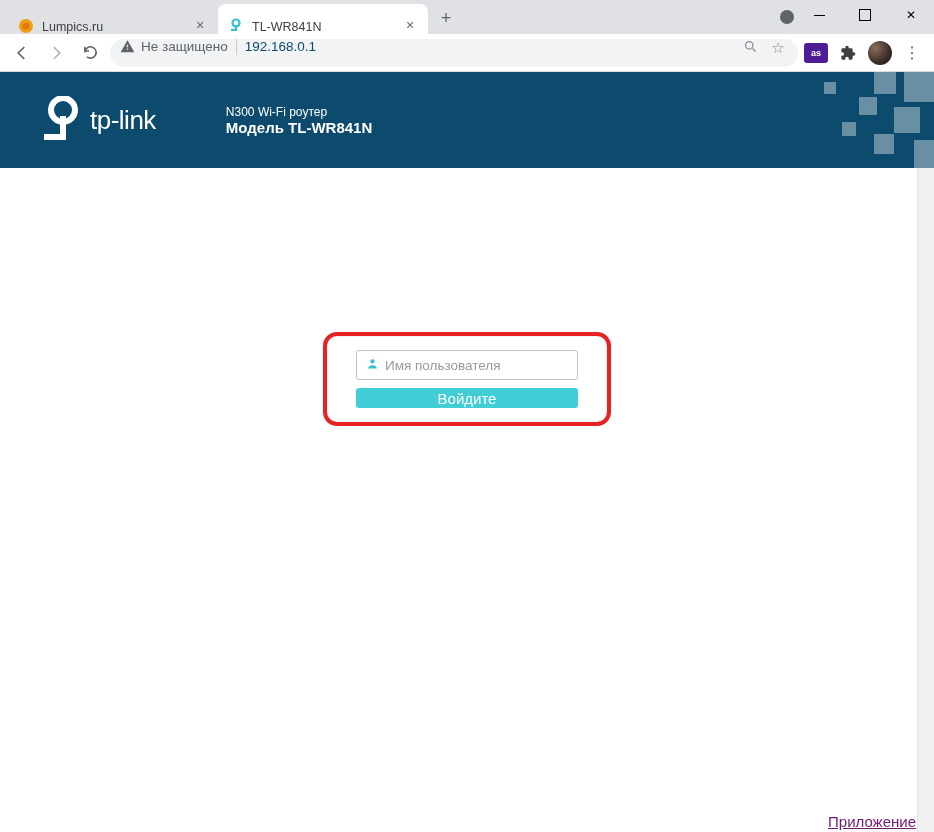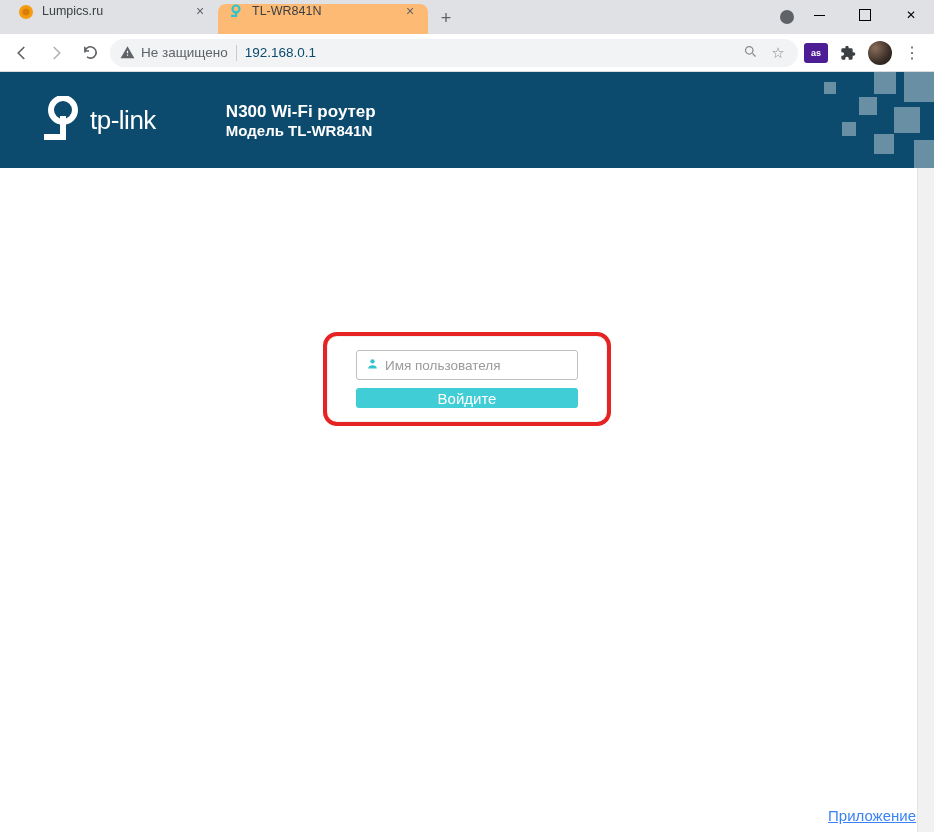"Lumpics.ru" .tab { align-items: flex-start -> flex-end }
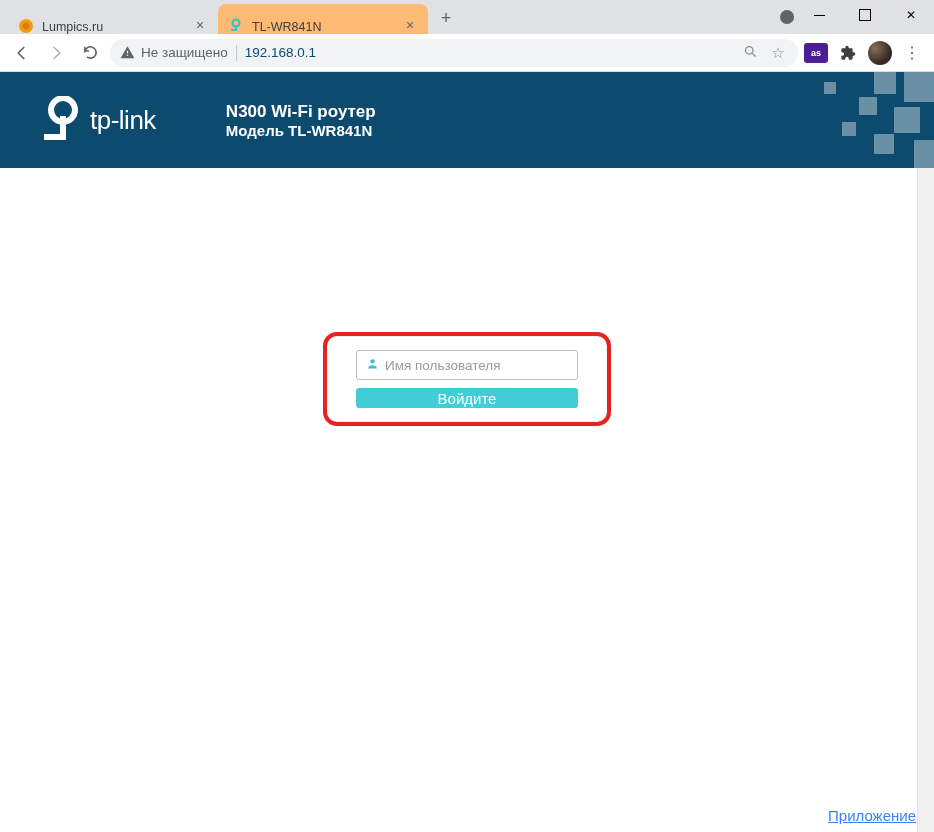"TL-WR841N" .tab.active { background: #fdba74 -> #ffffff }
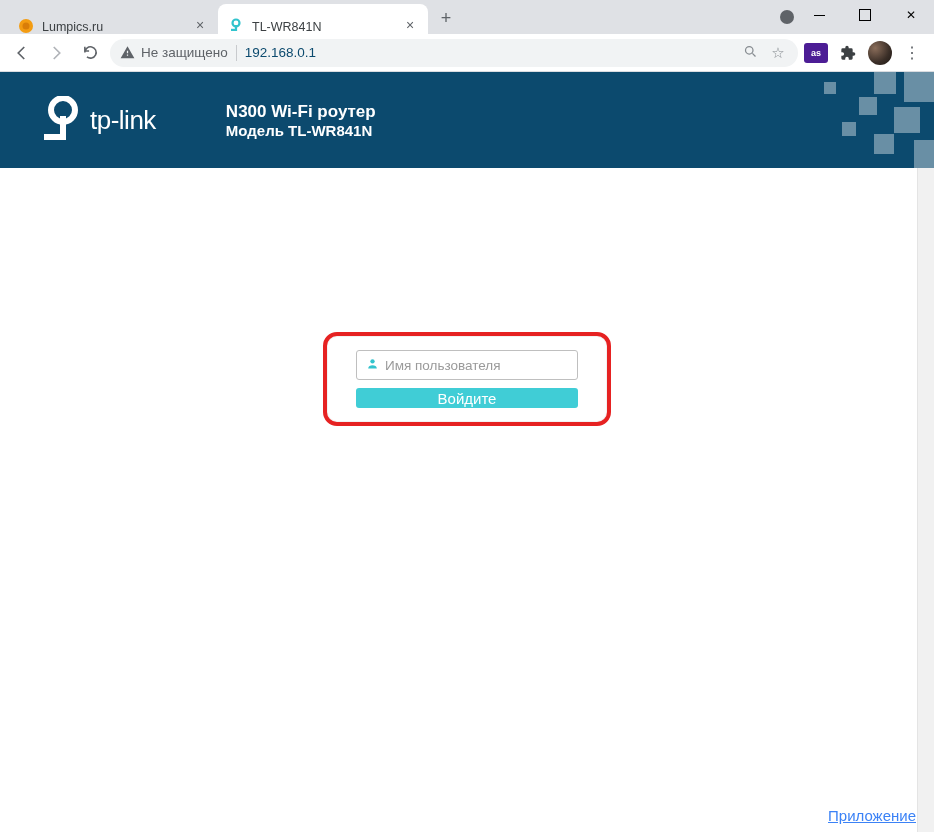"Не защищено" .omnibox { align-items: center -> flex-start }
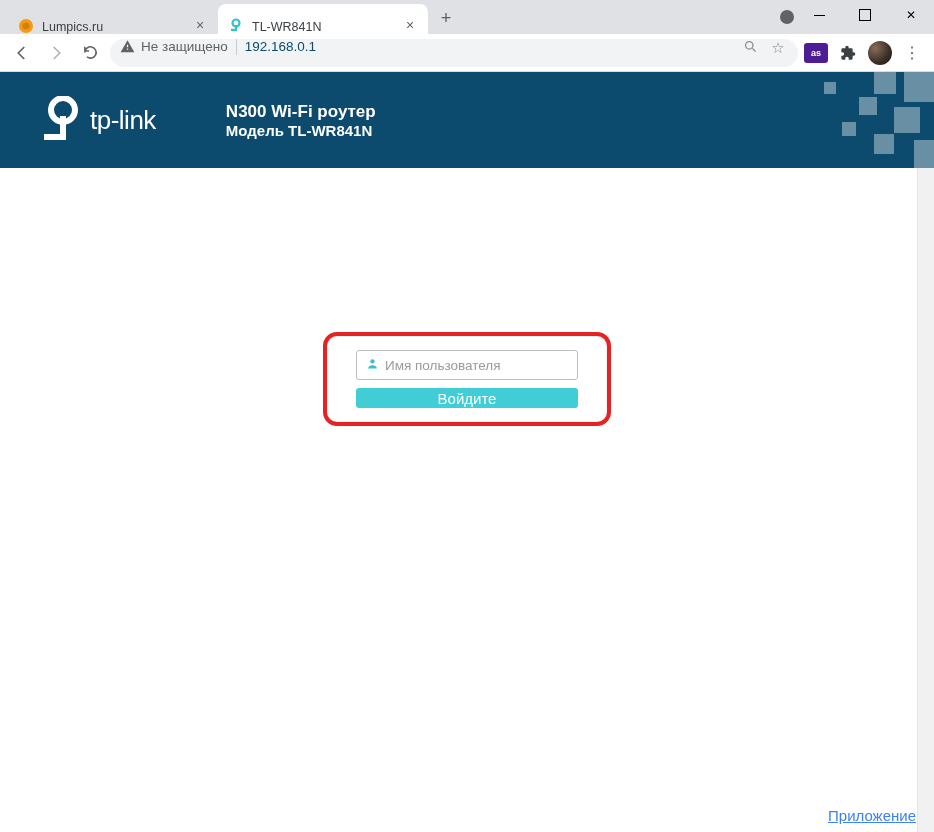"N300 Wi-Fi роутер" .router-title .t1 { font-size: 17px -> 12px; font-weight: bold -> normal }
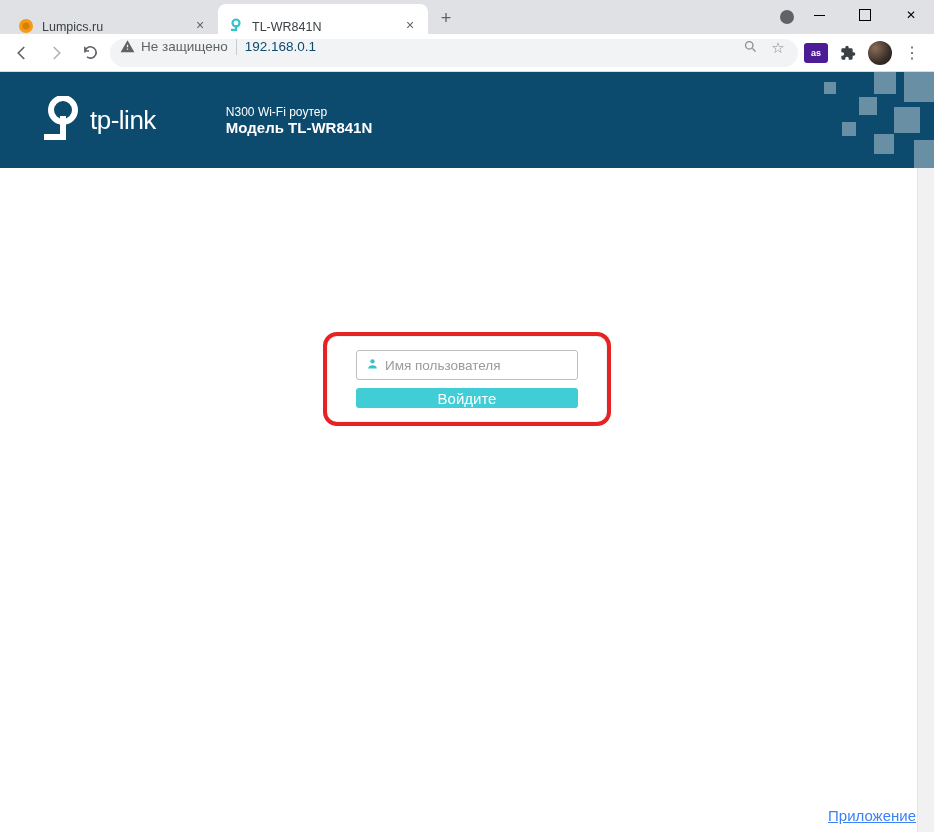"Приложение" .footer-link { bottom: 8px -> 2px; color: #3b82f6 -> #701a75 }
